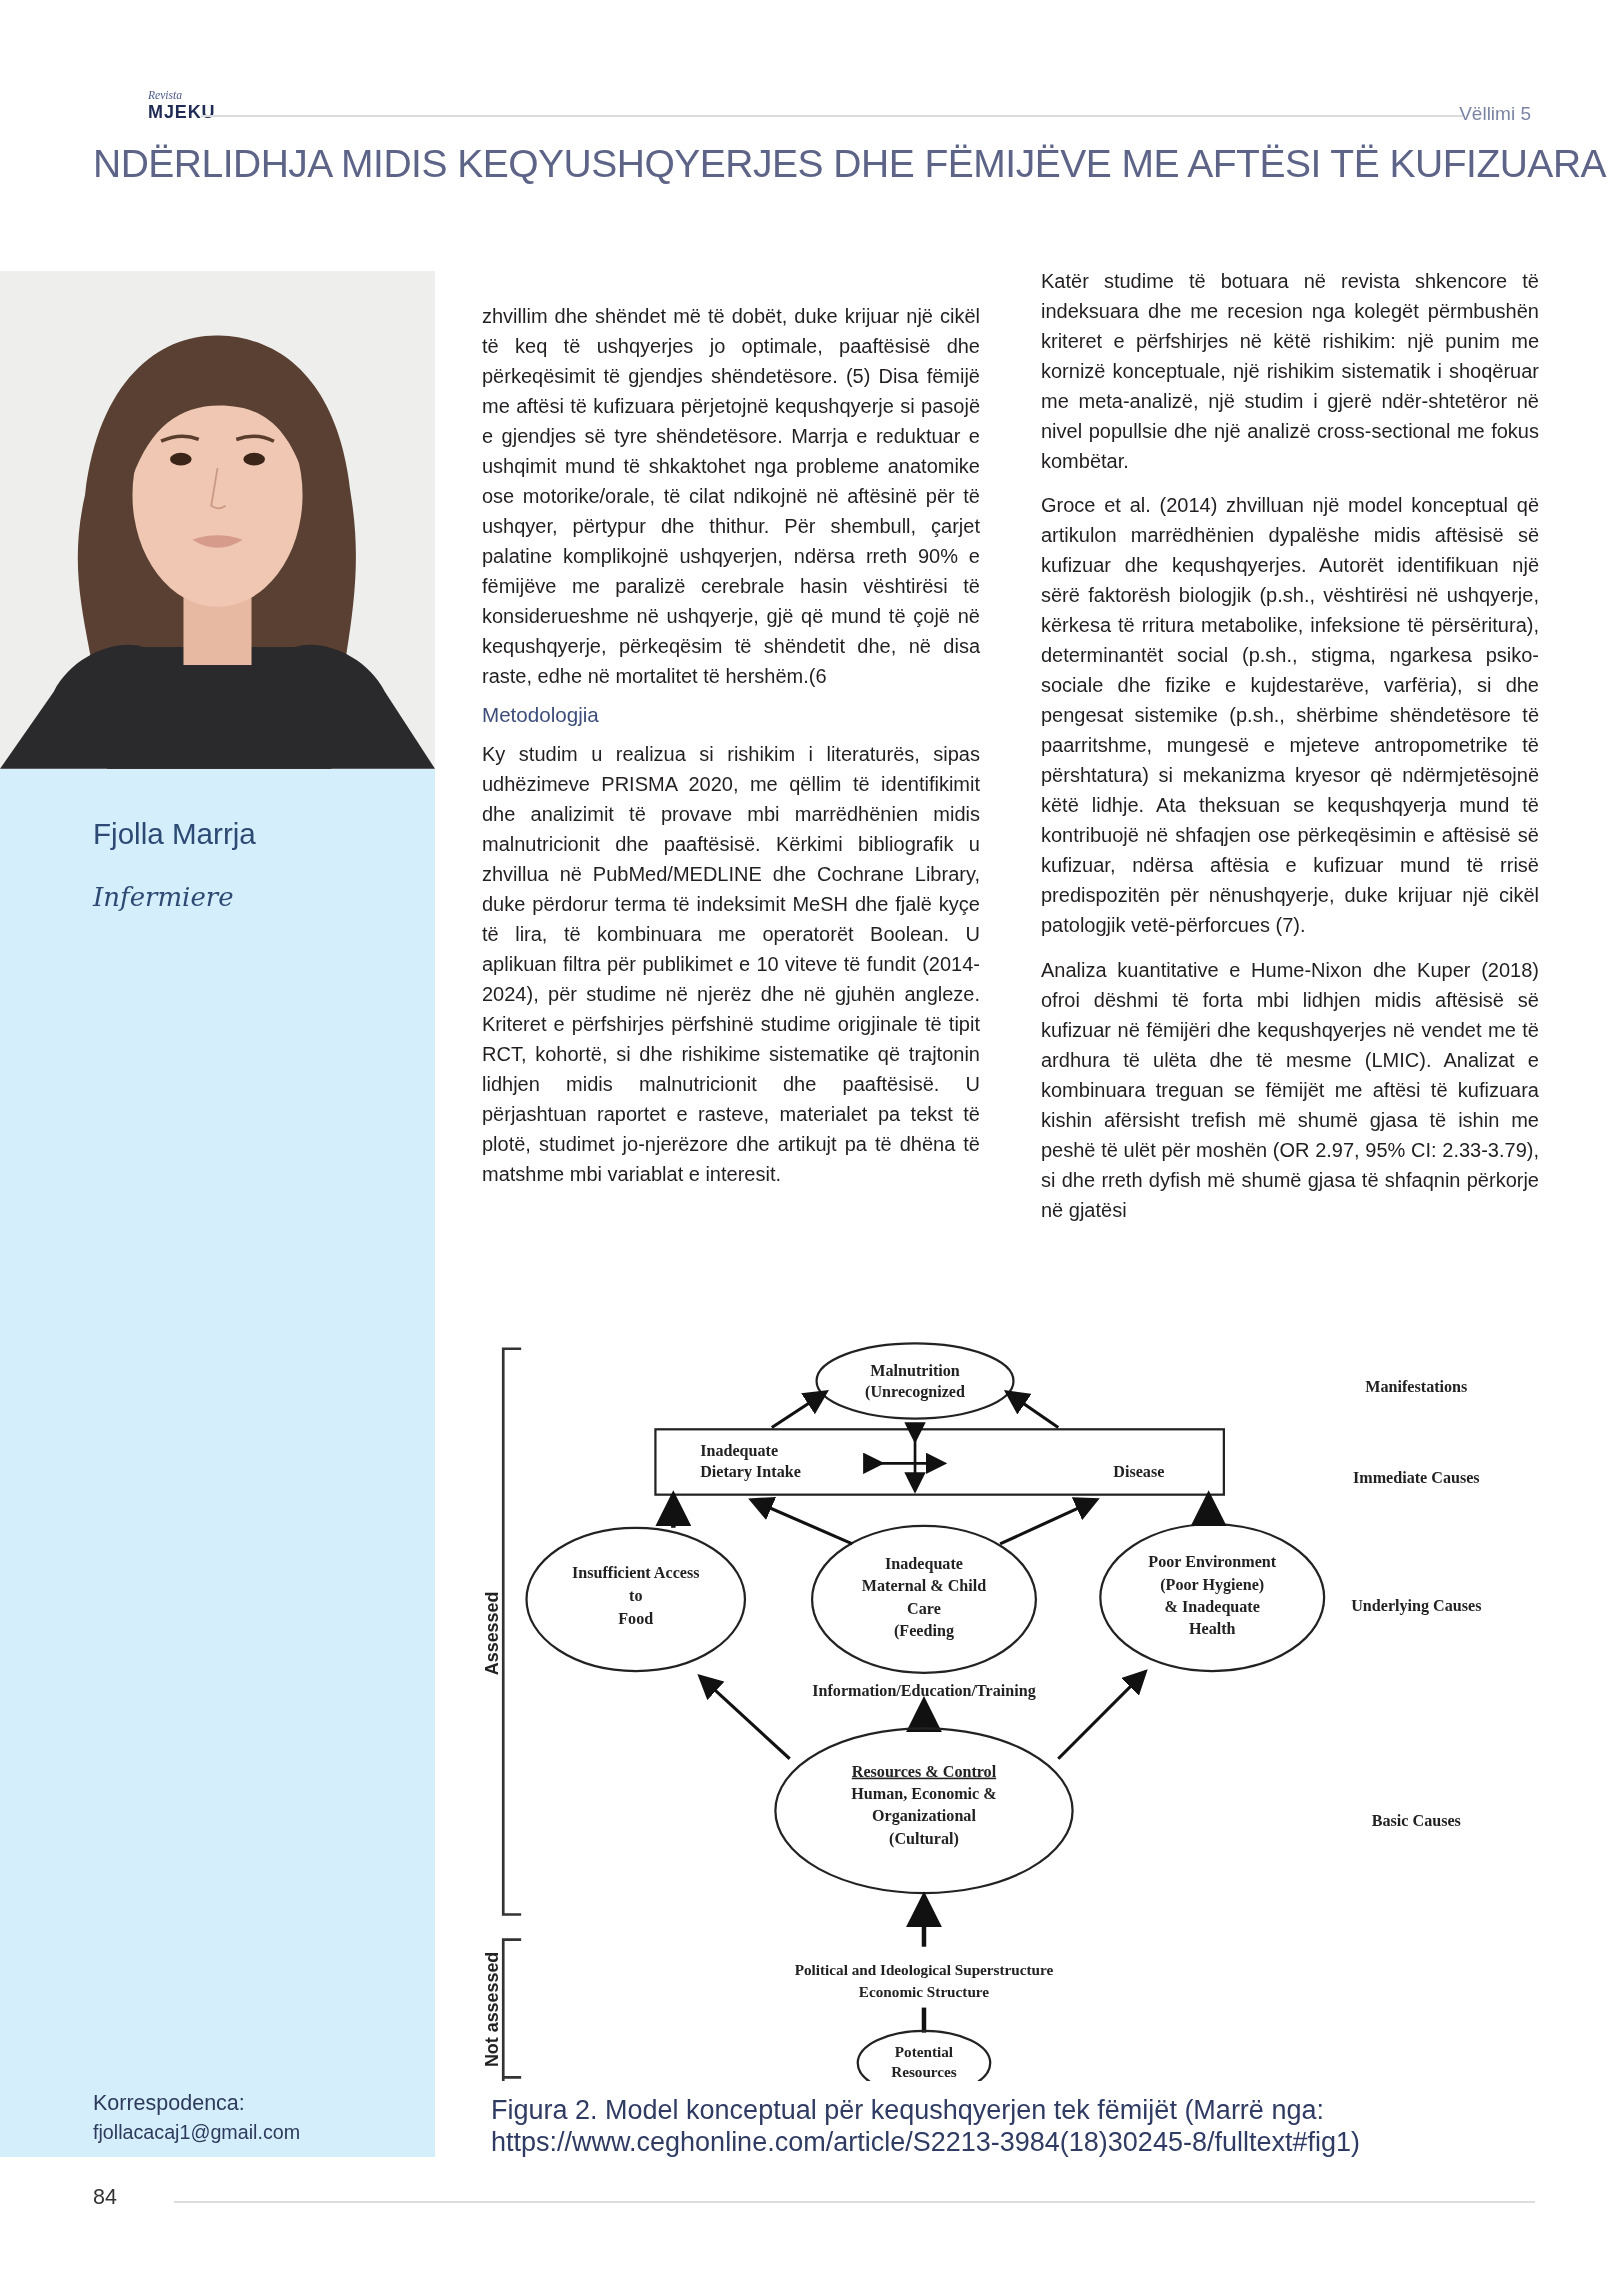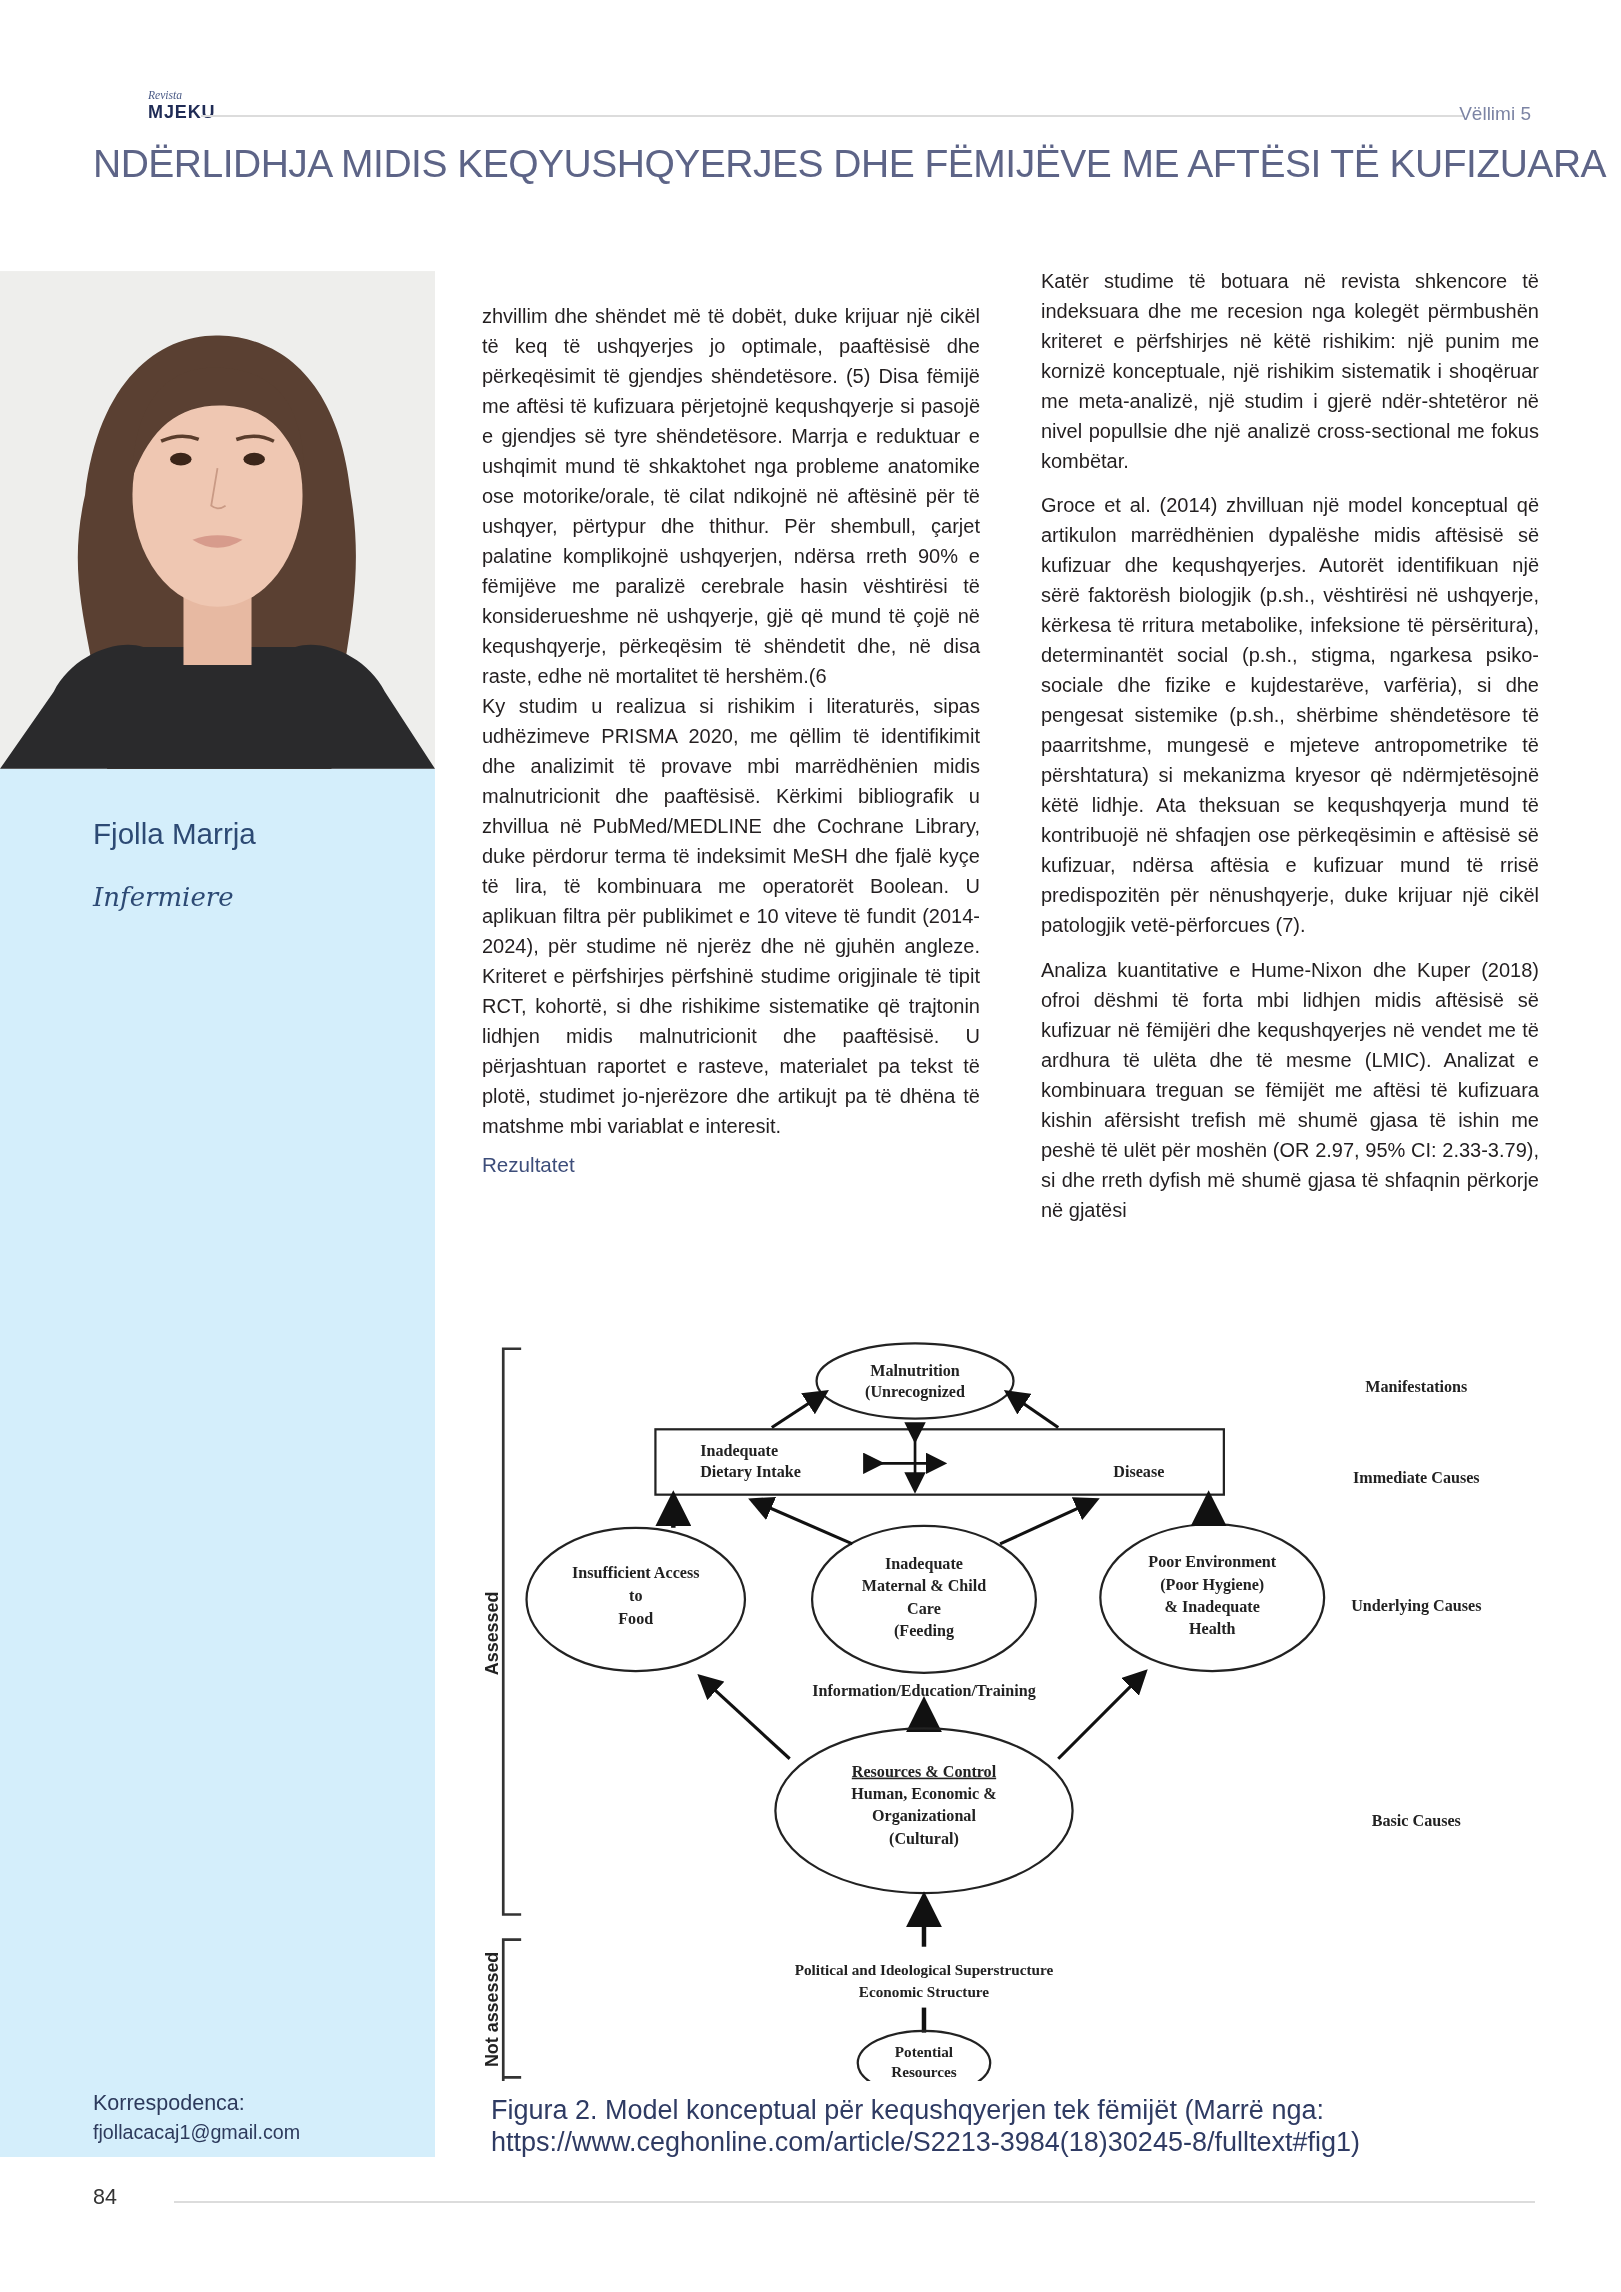"Metodologjia" p.subhead { html: none -> <p>Metodologjia</p> }
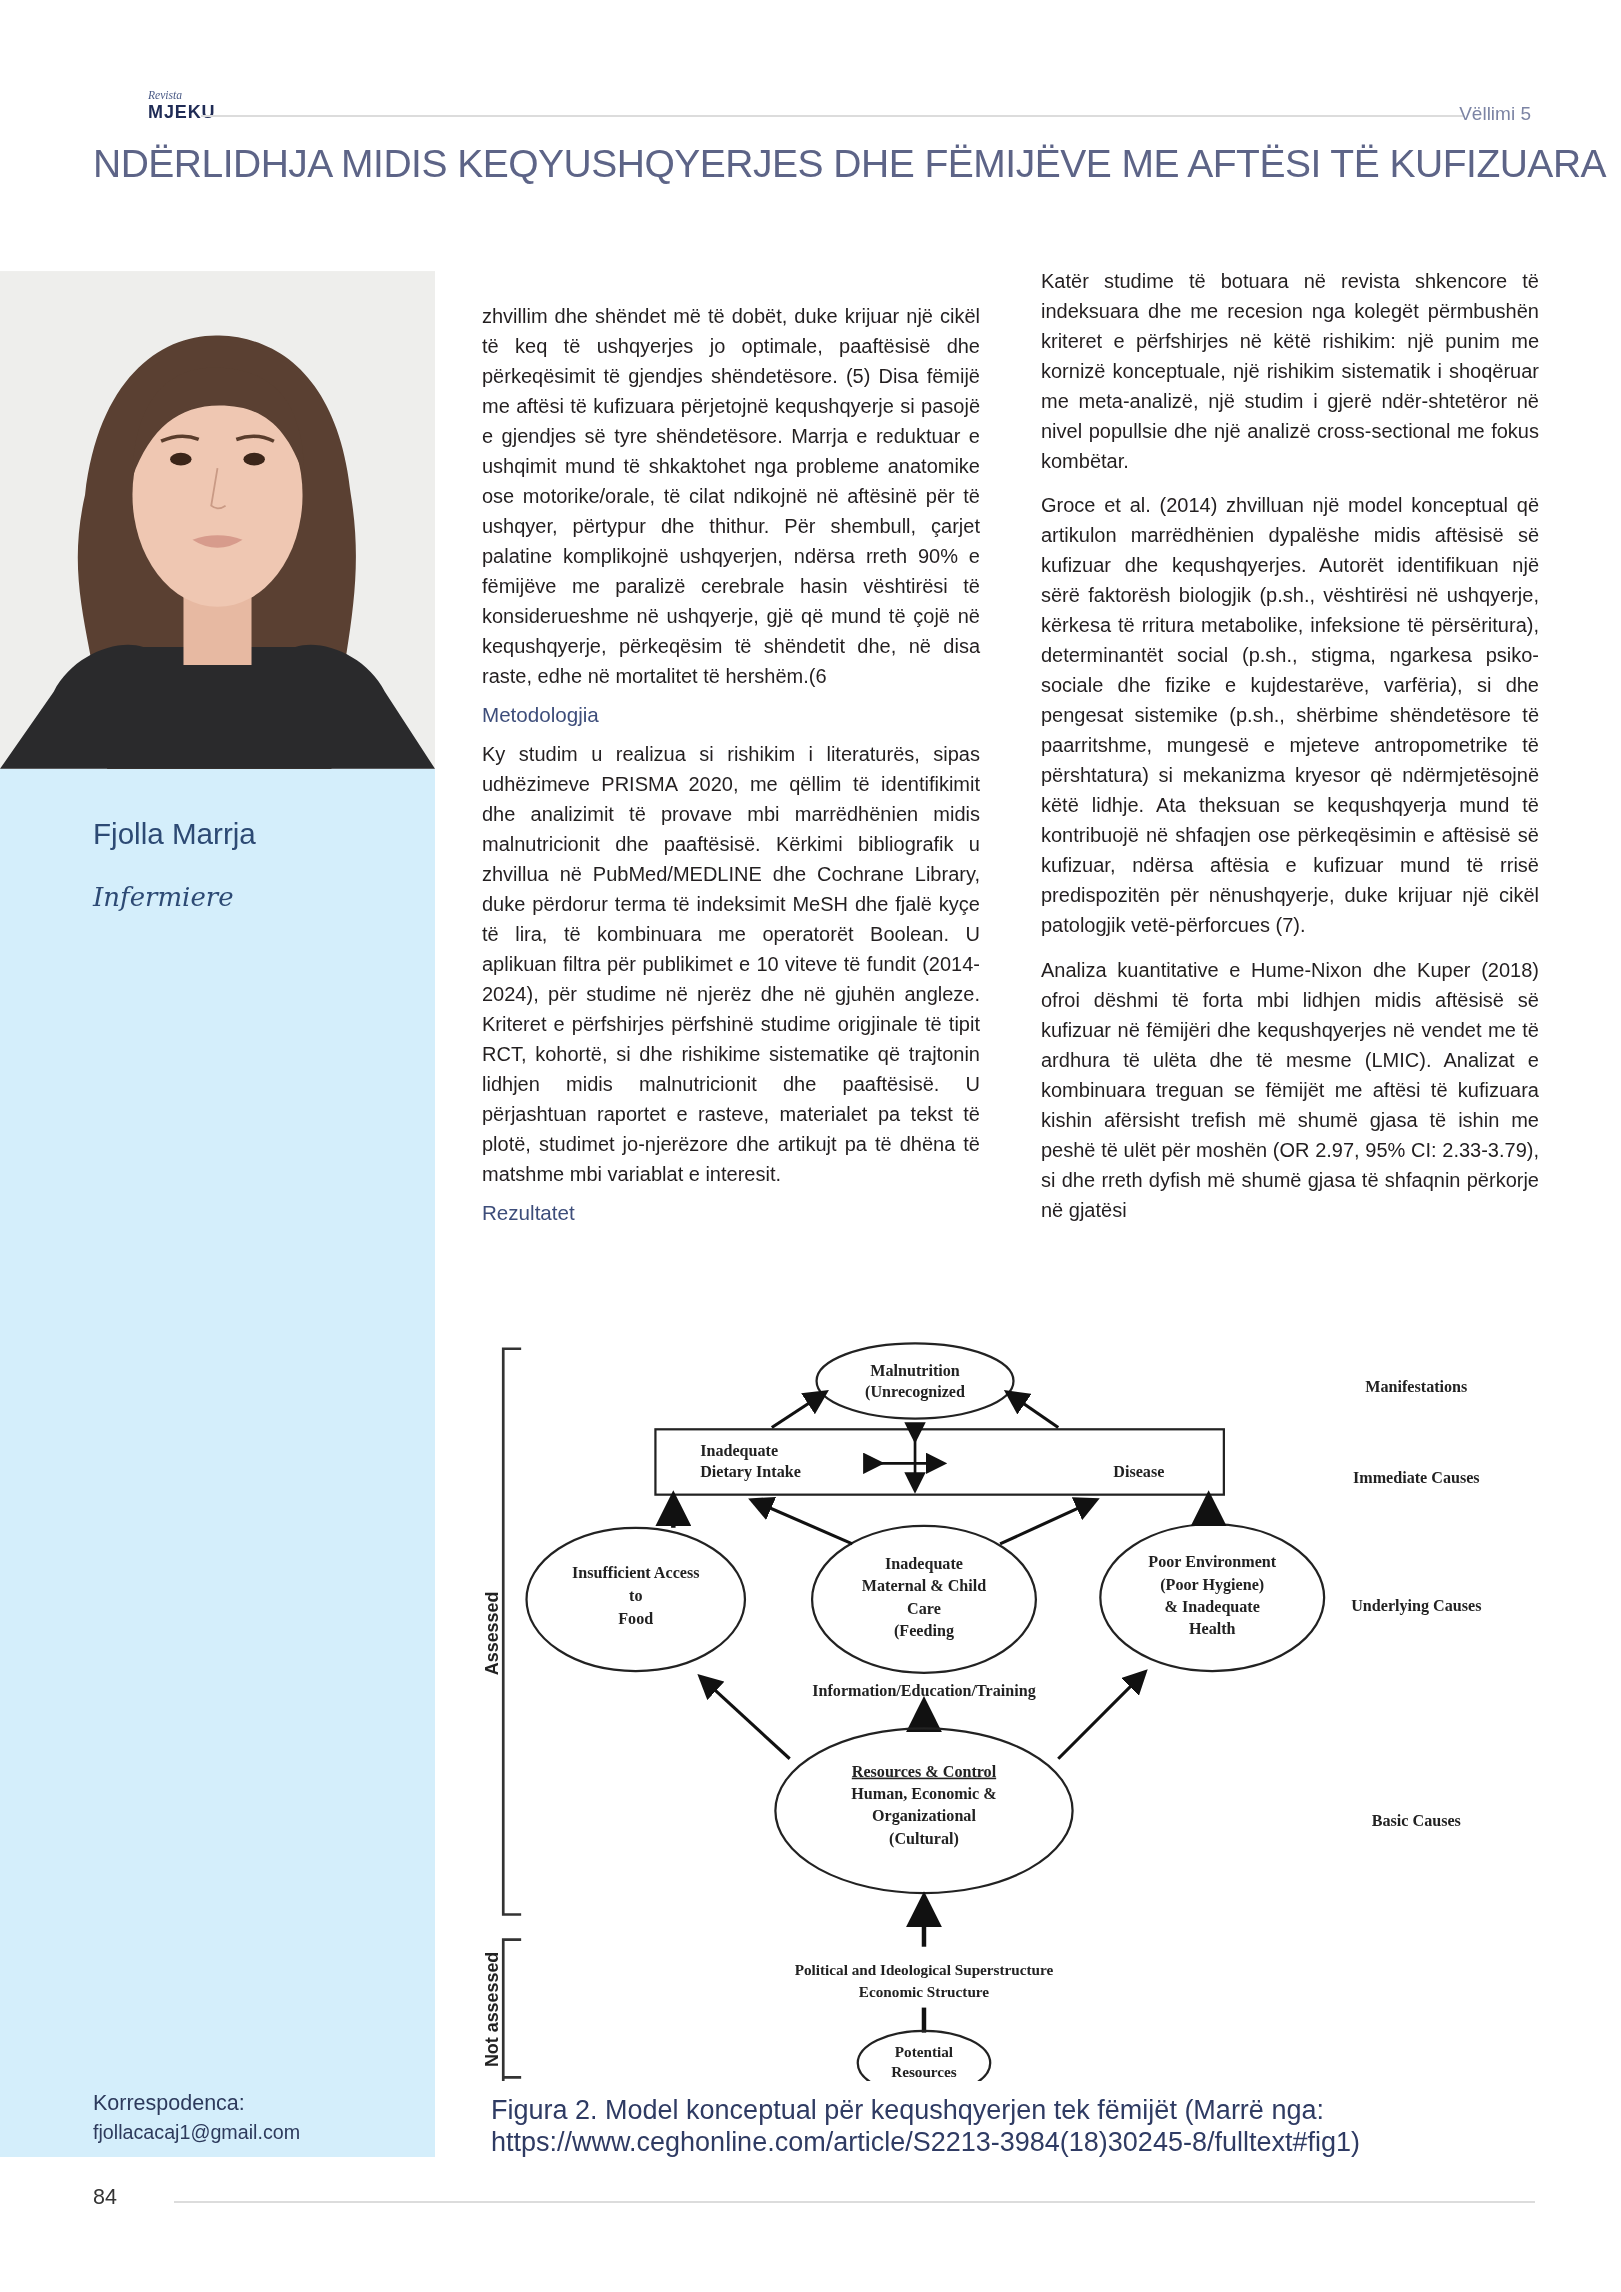"Rezultatet" p.subhead { html: <p>Rezultatet</p> -> none }
